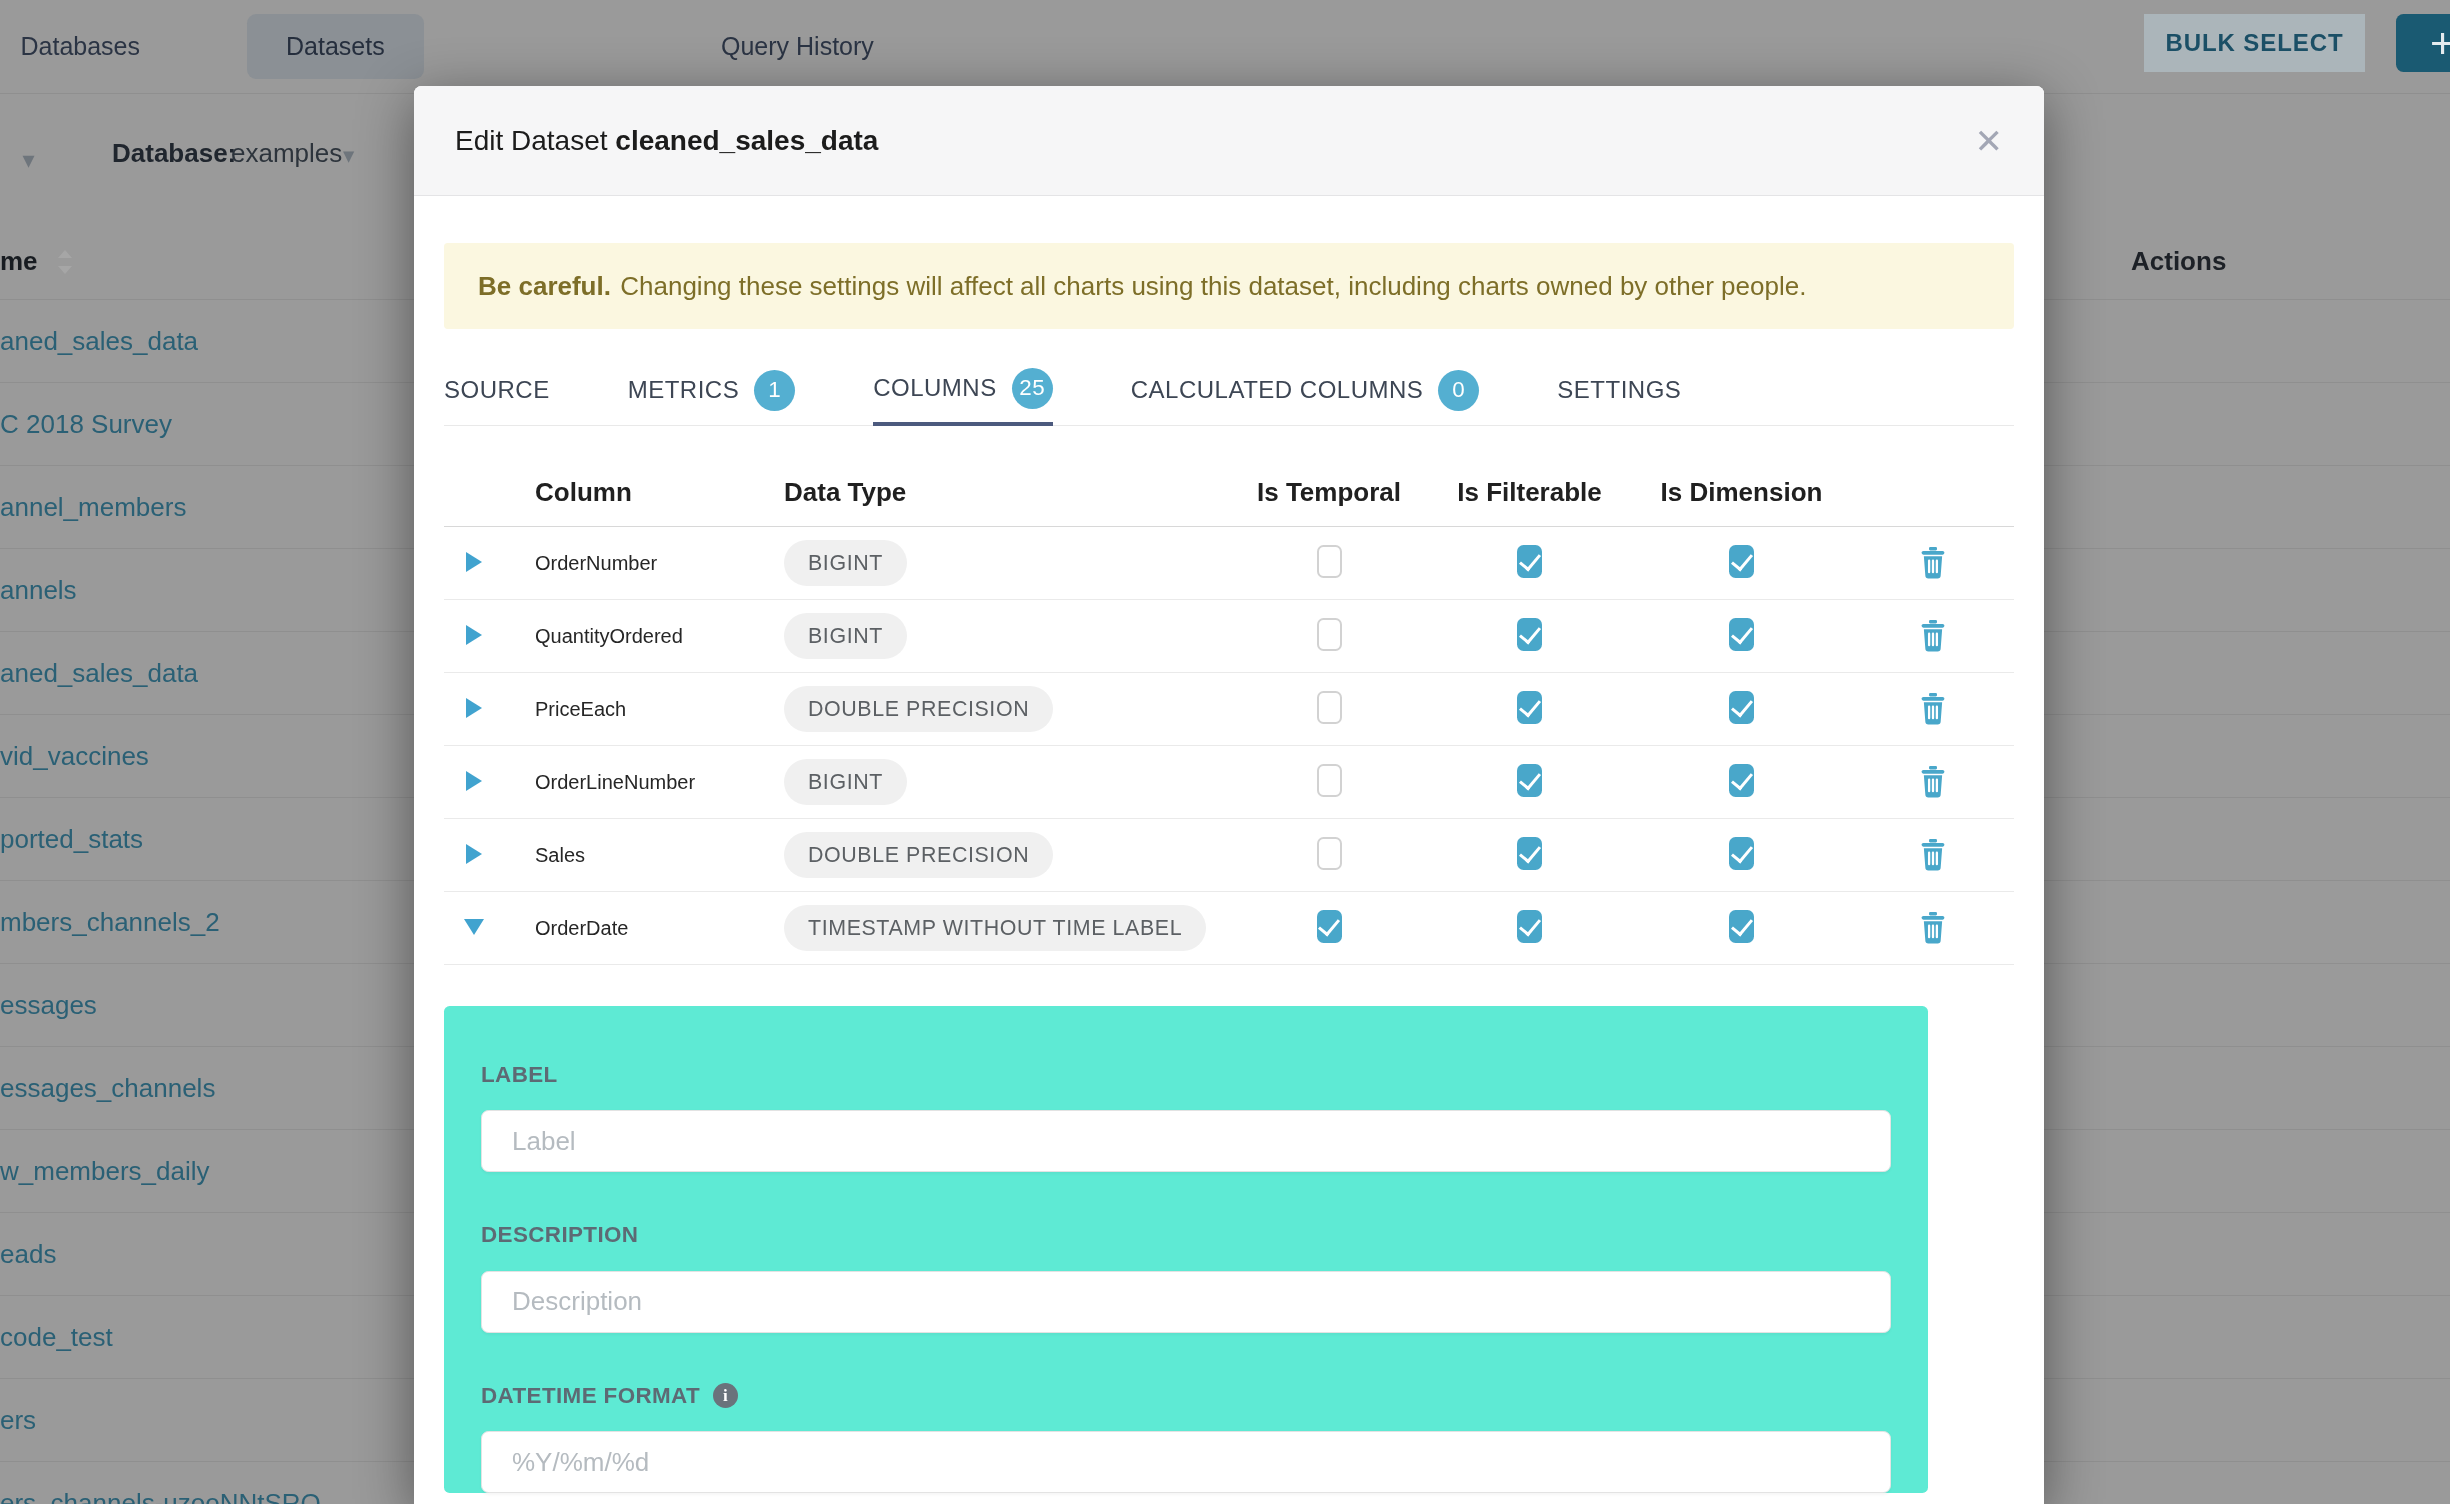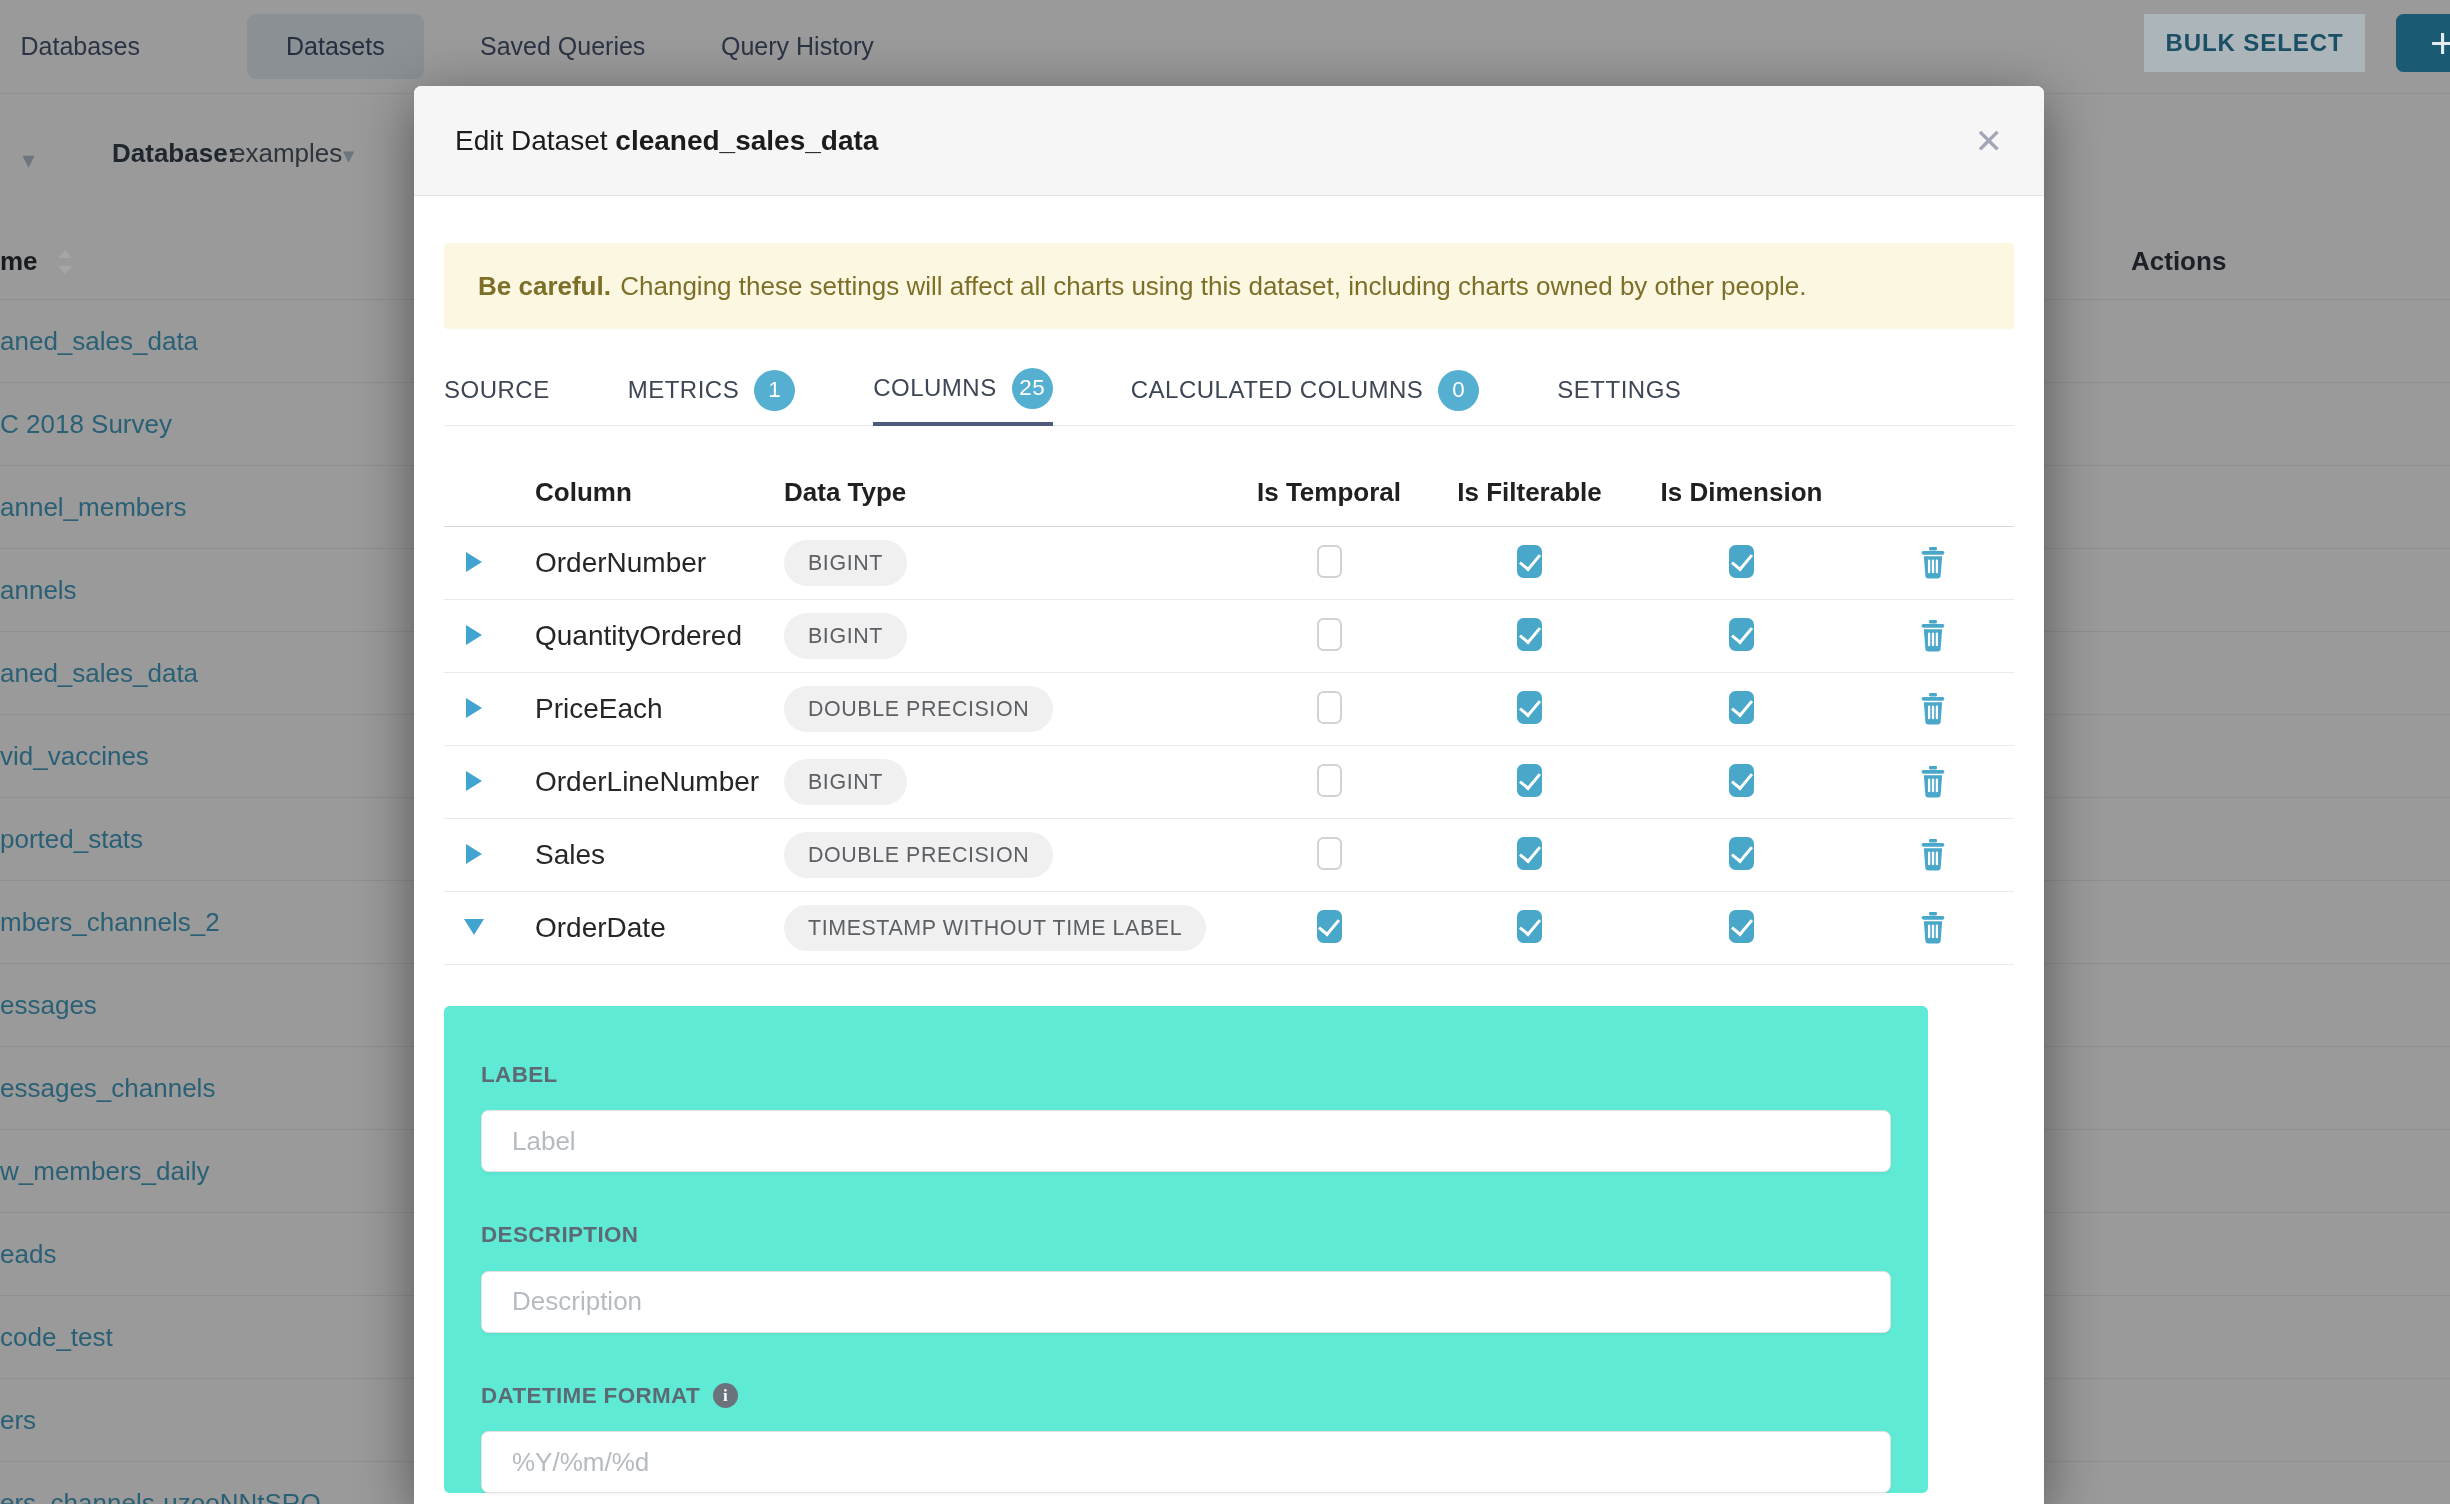"Saved Queries" span.nav-item { html: <span>Saved Queries</span> -> none }
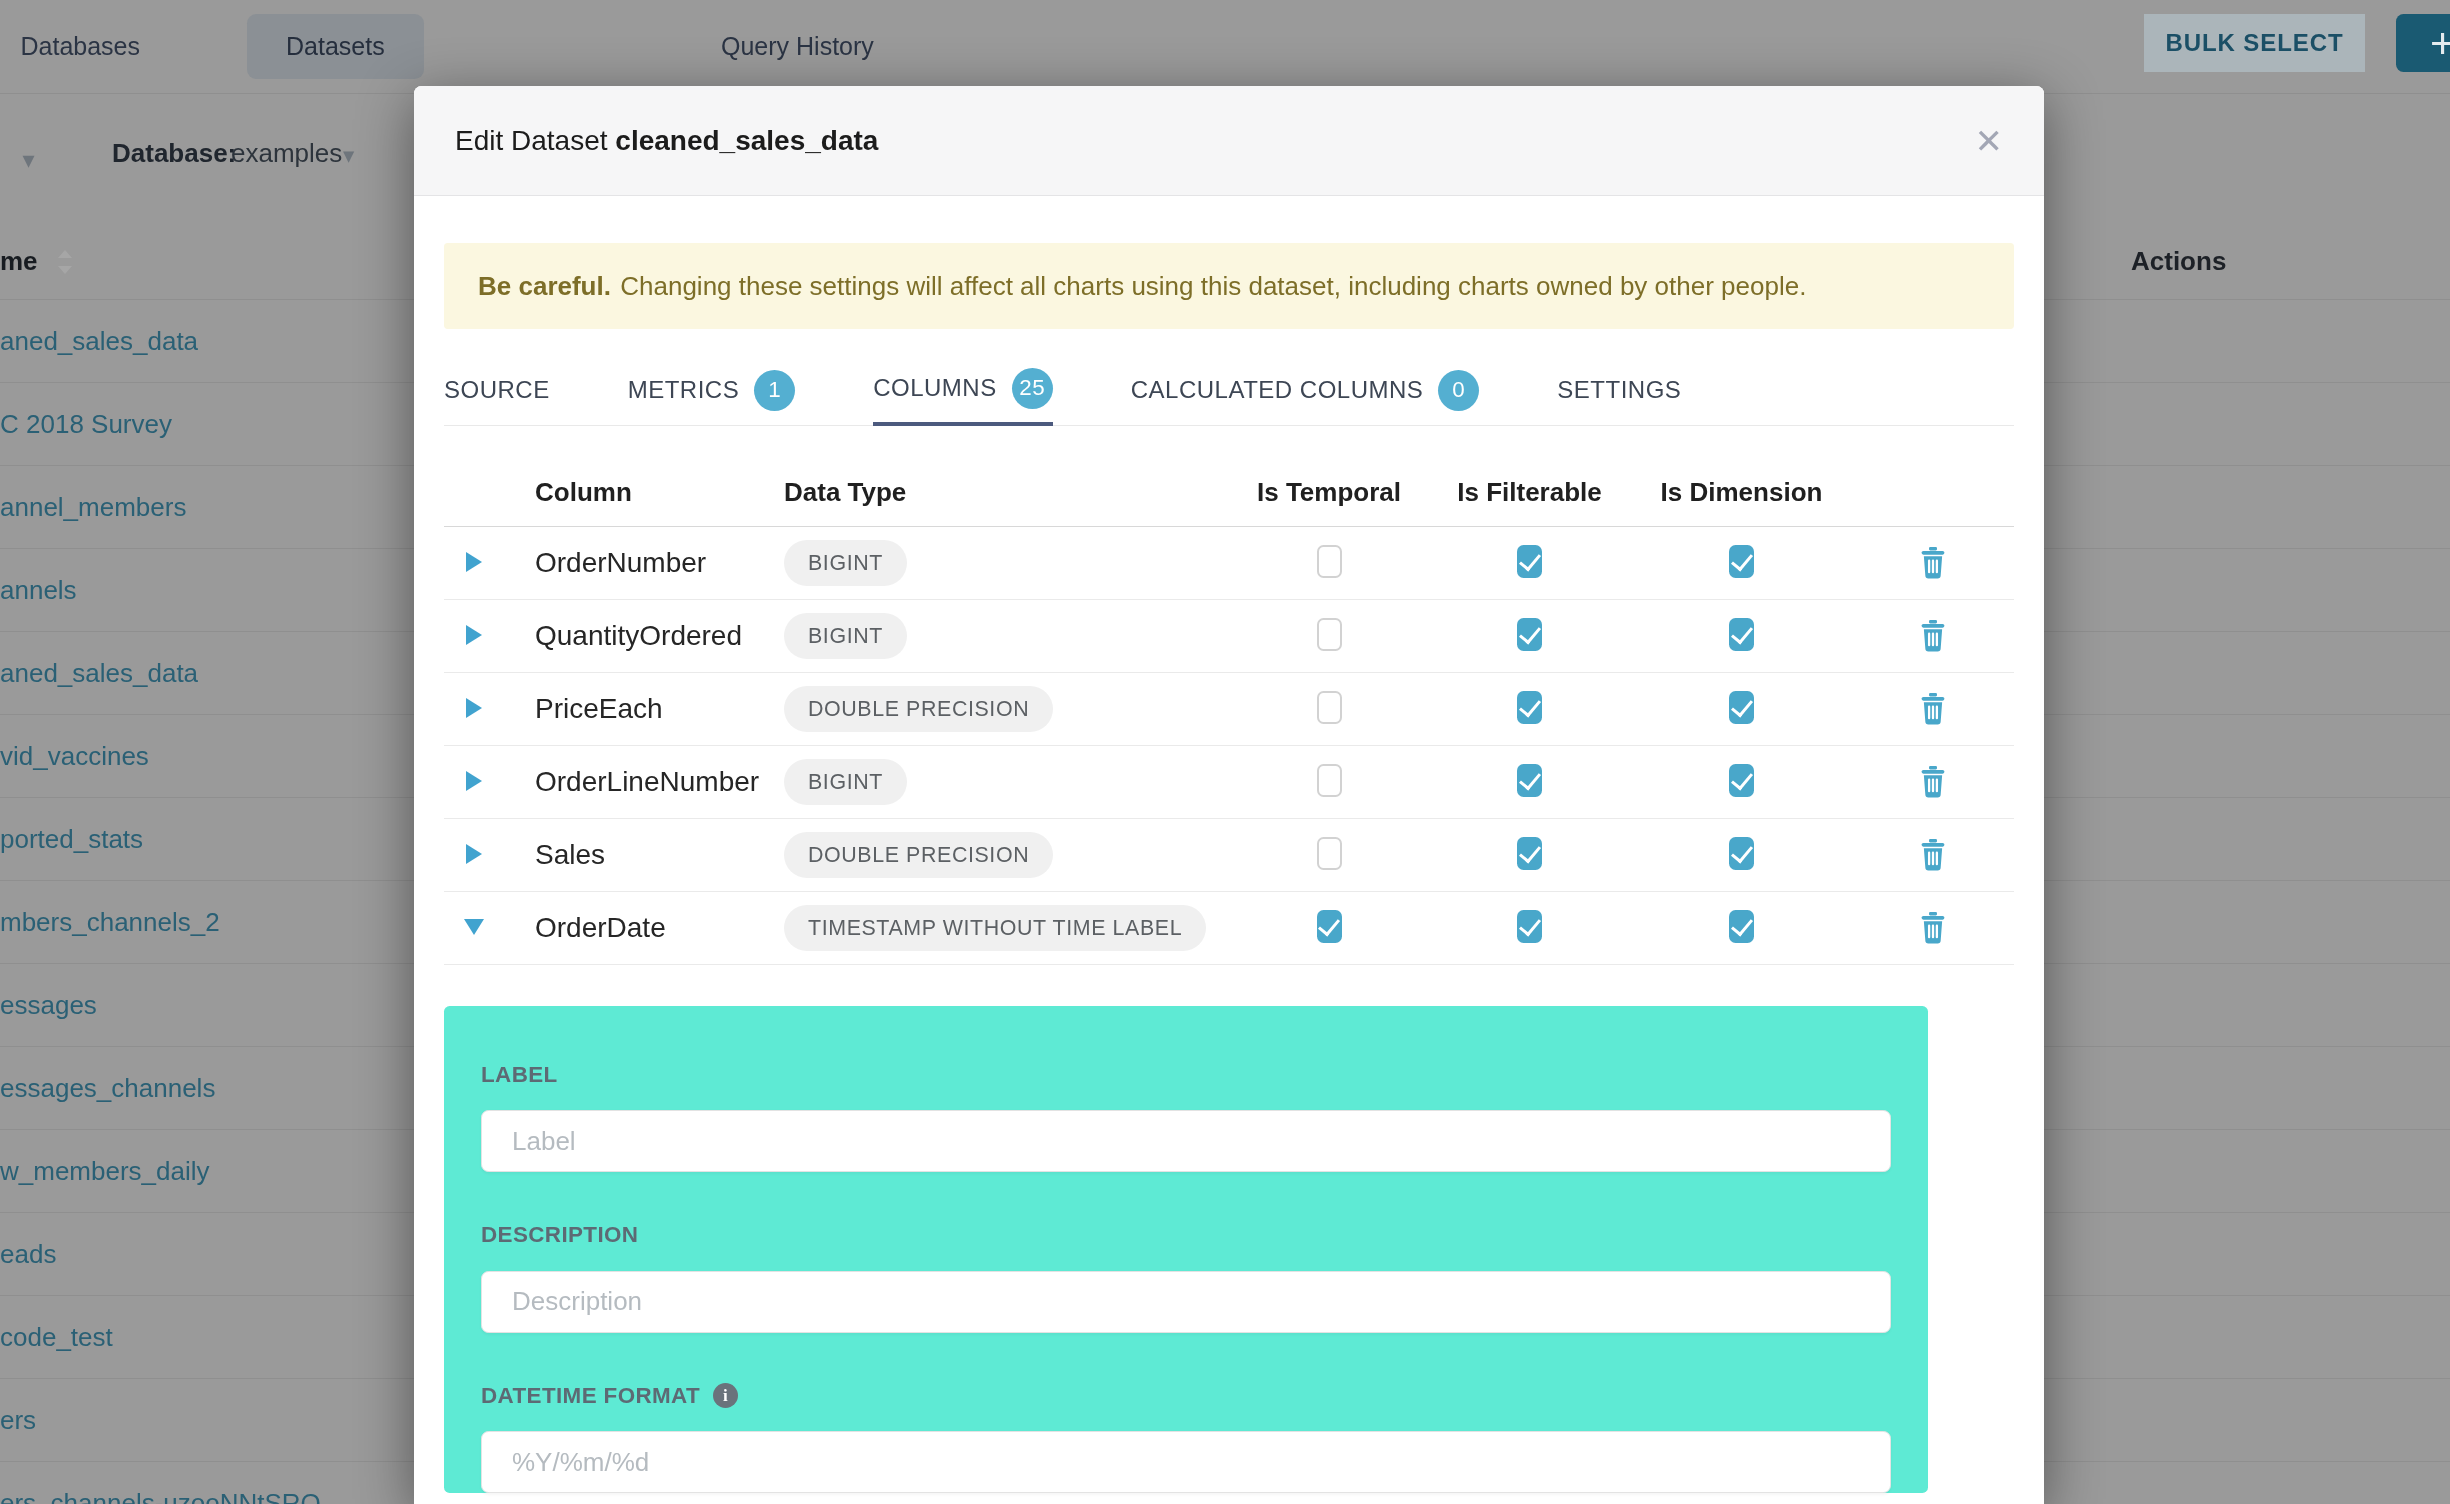"OrderNumber" .colname { font-size: 28px -> 20px }
